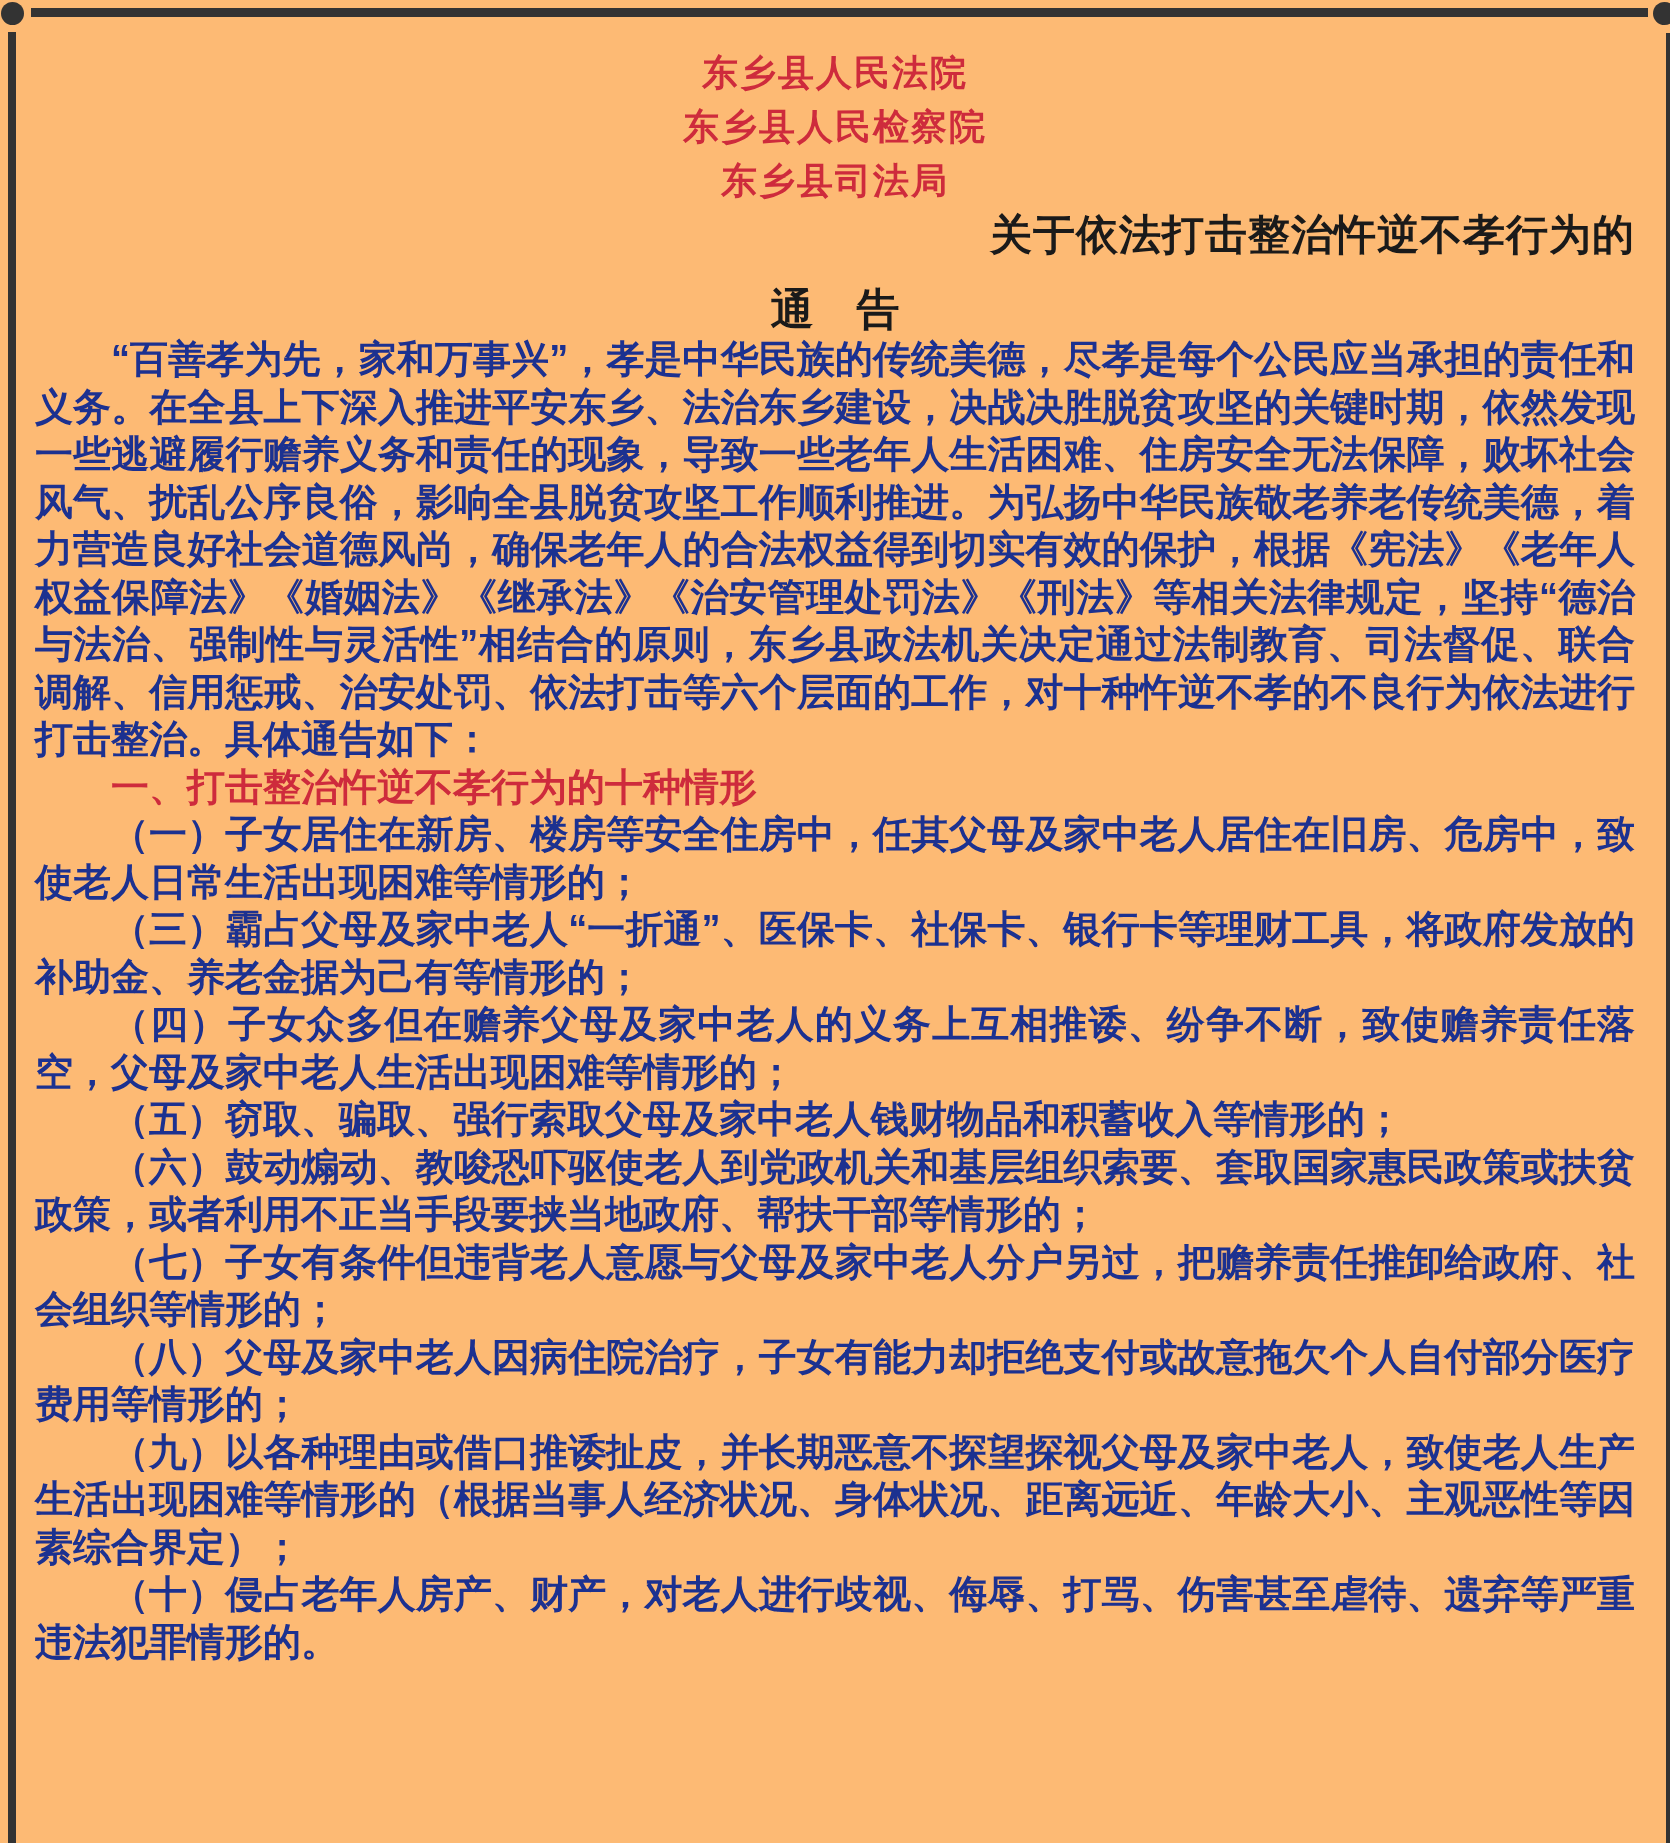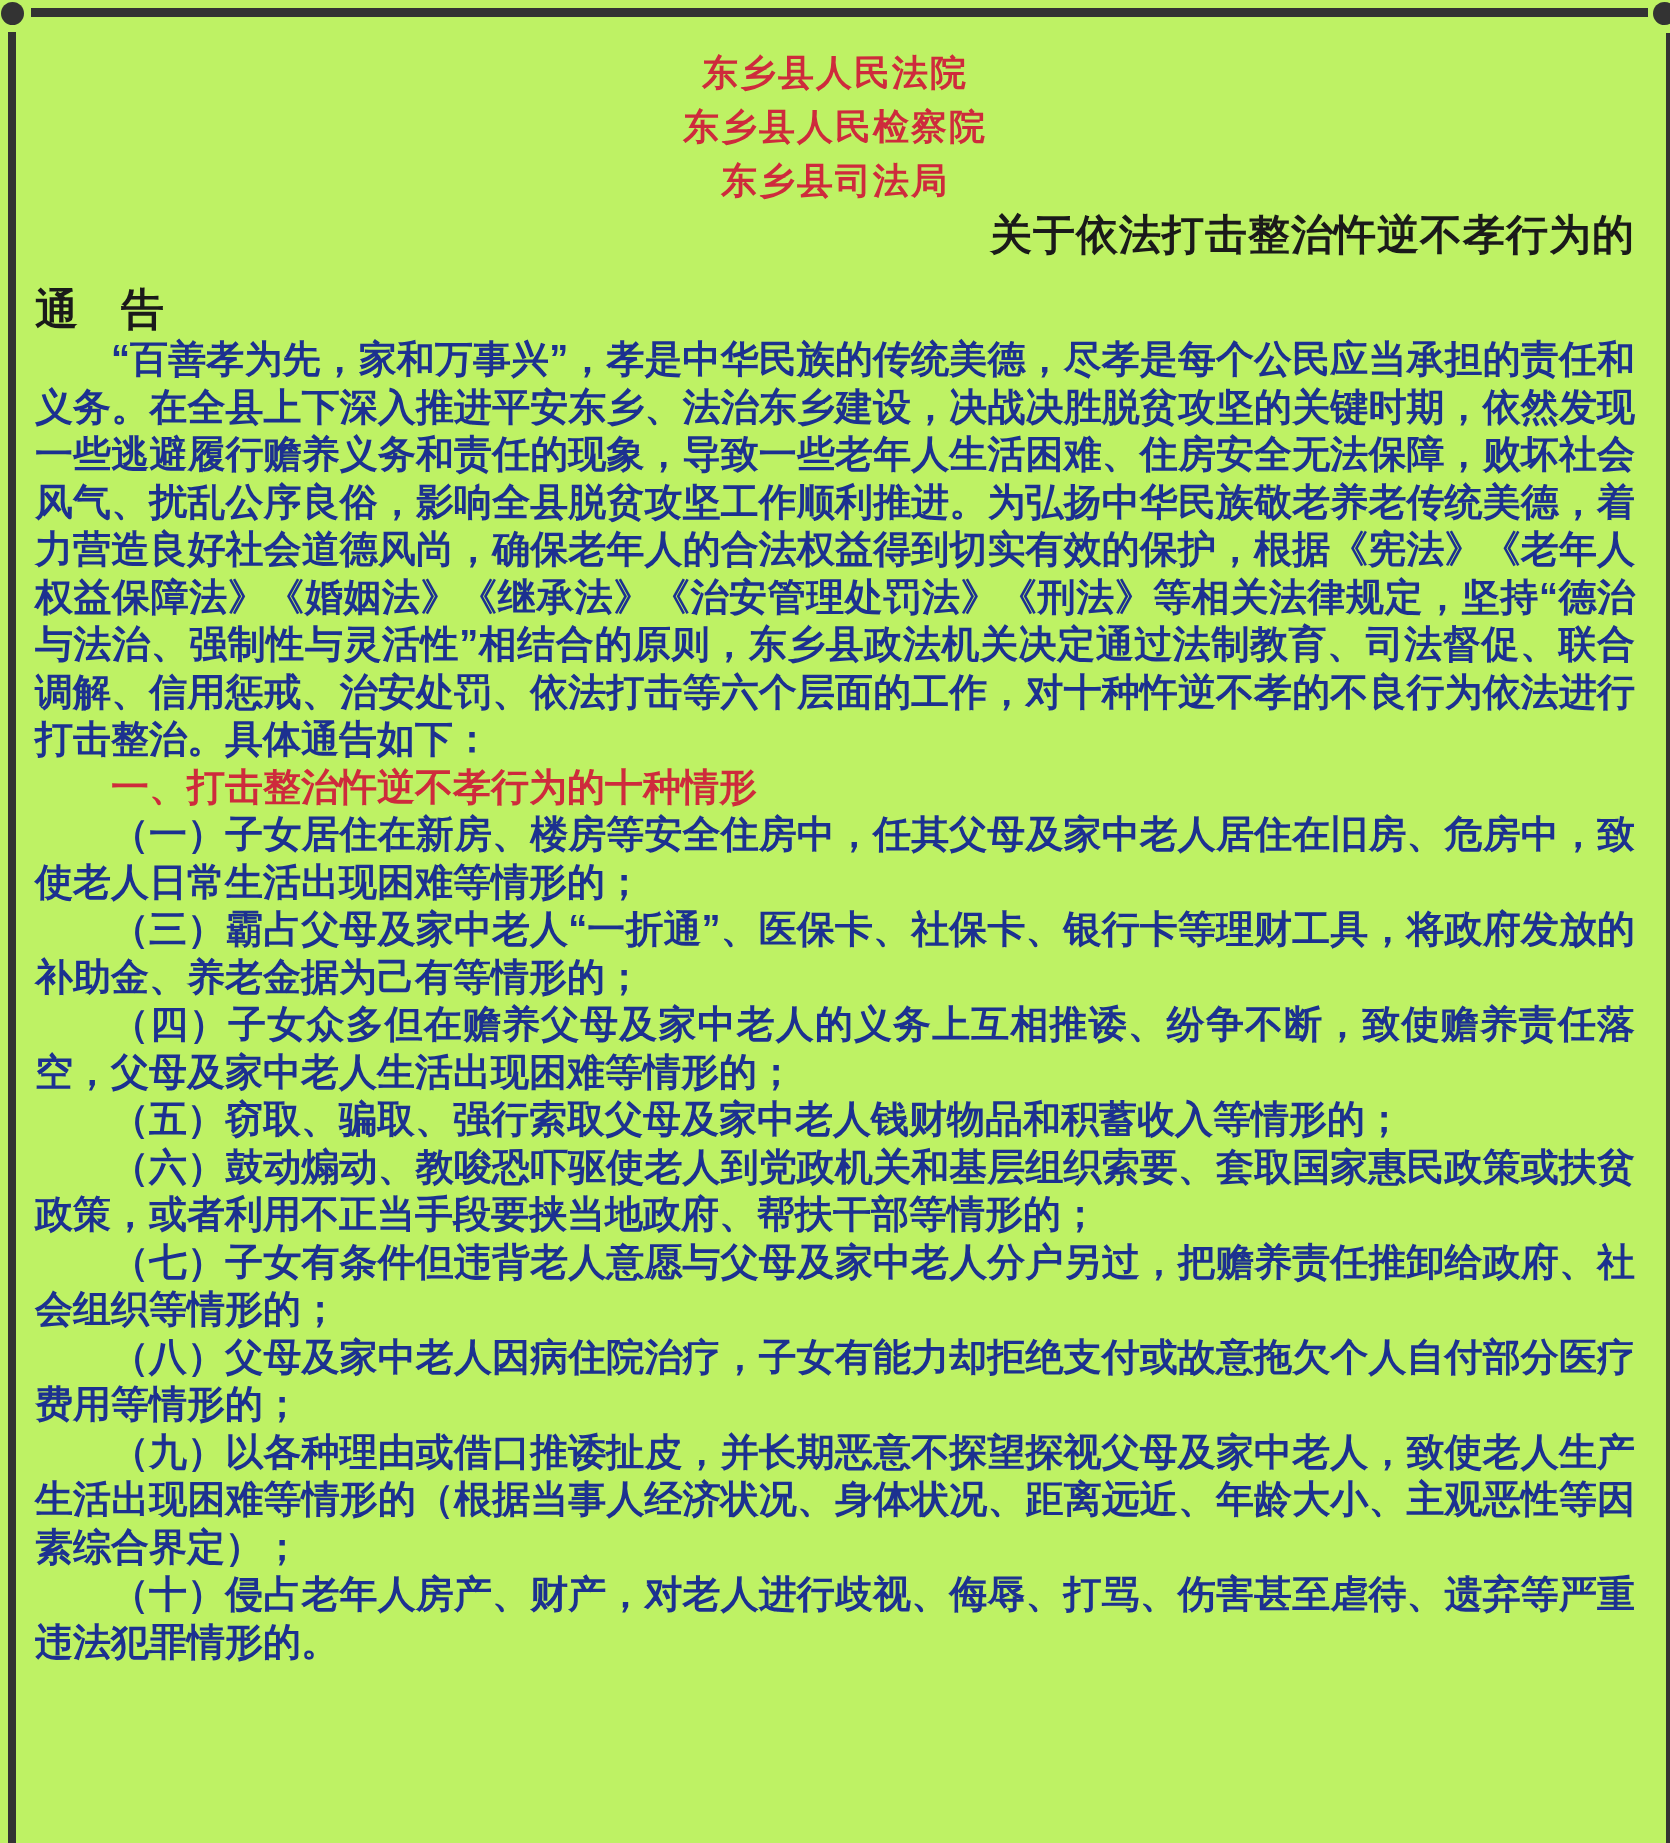"东乡县人民法院" .page { background: #bef264 -> #fdba74 }
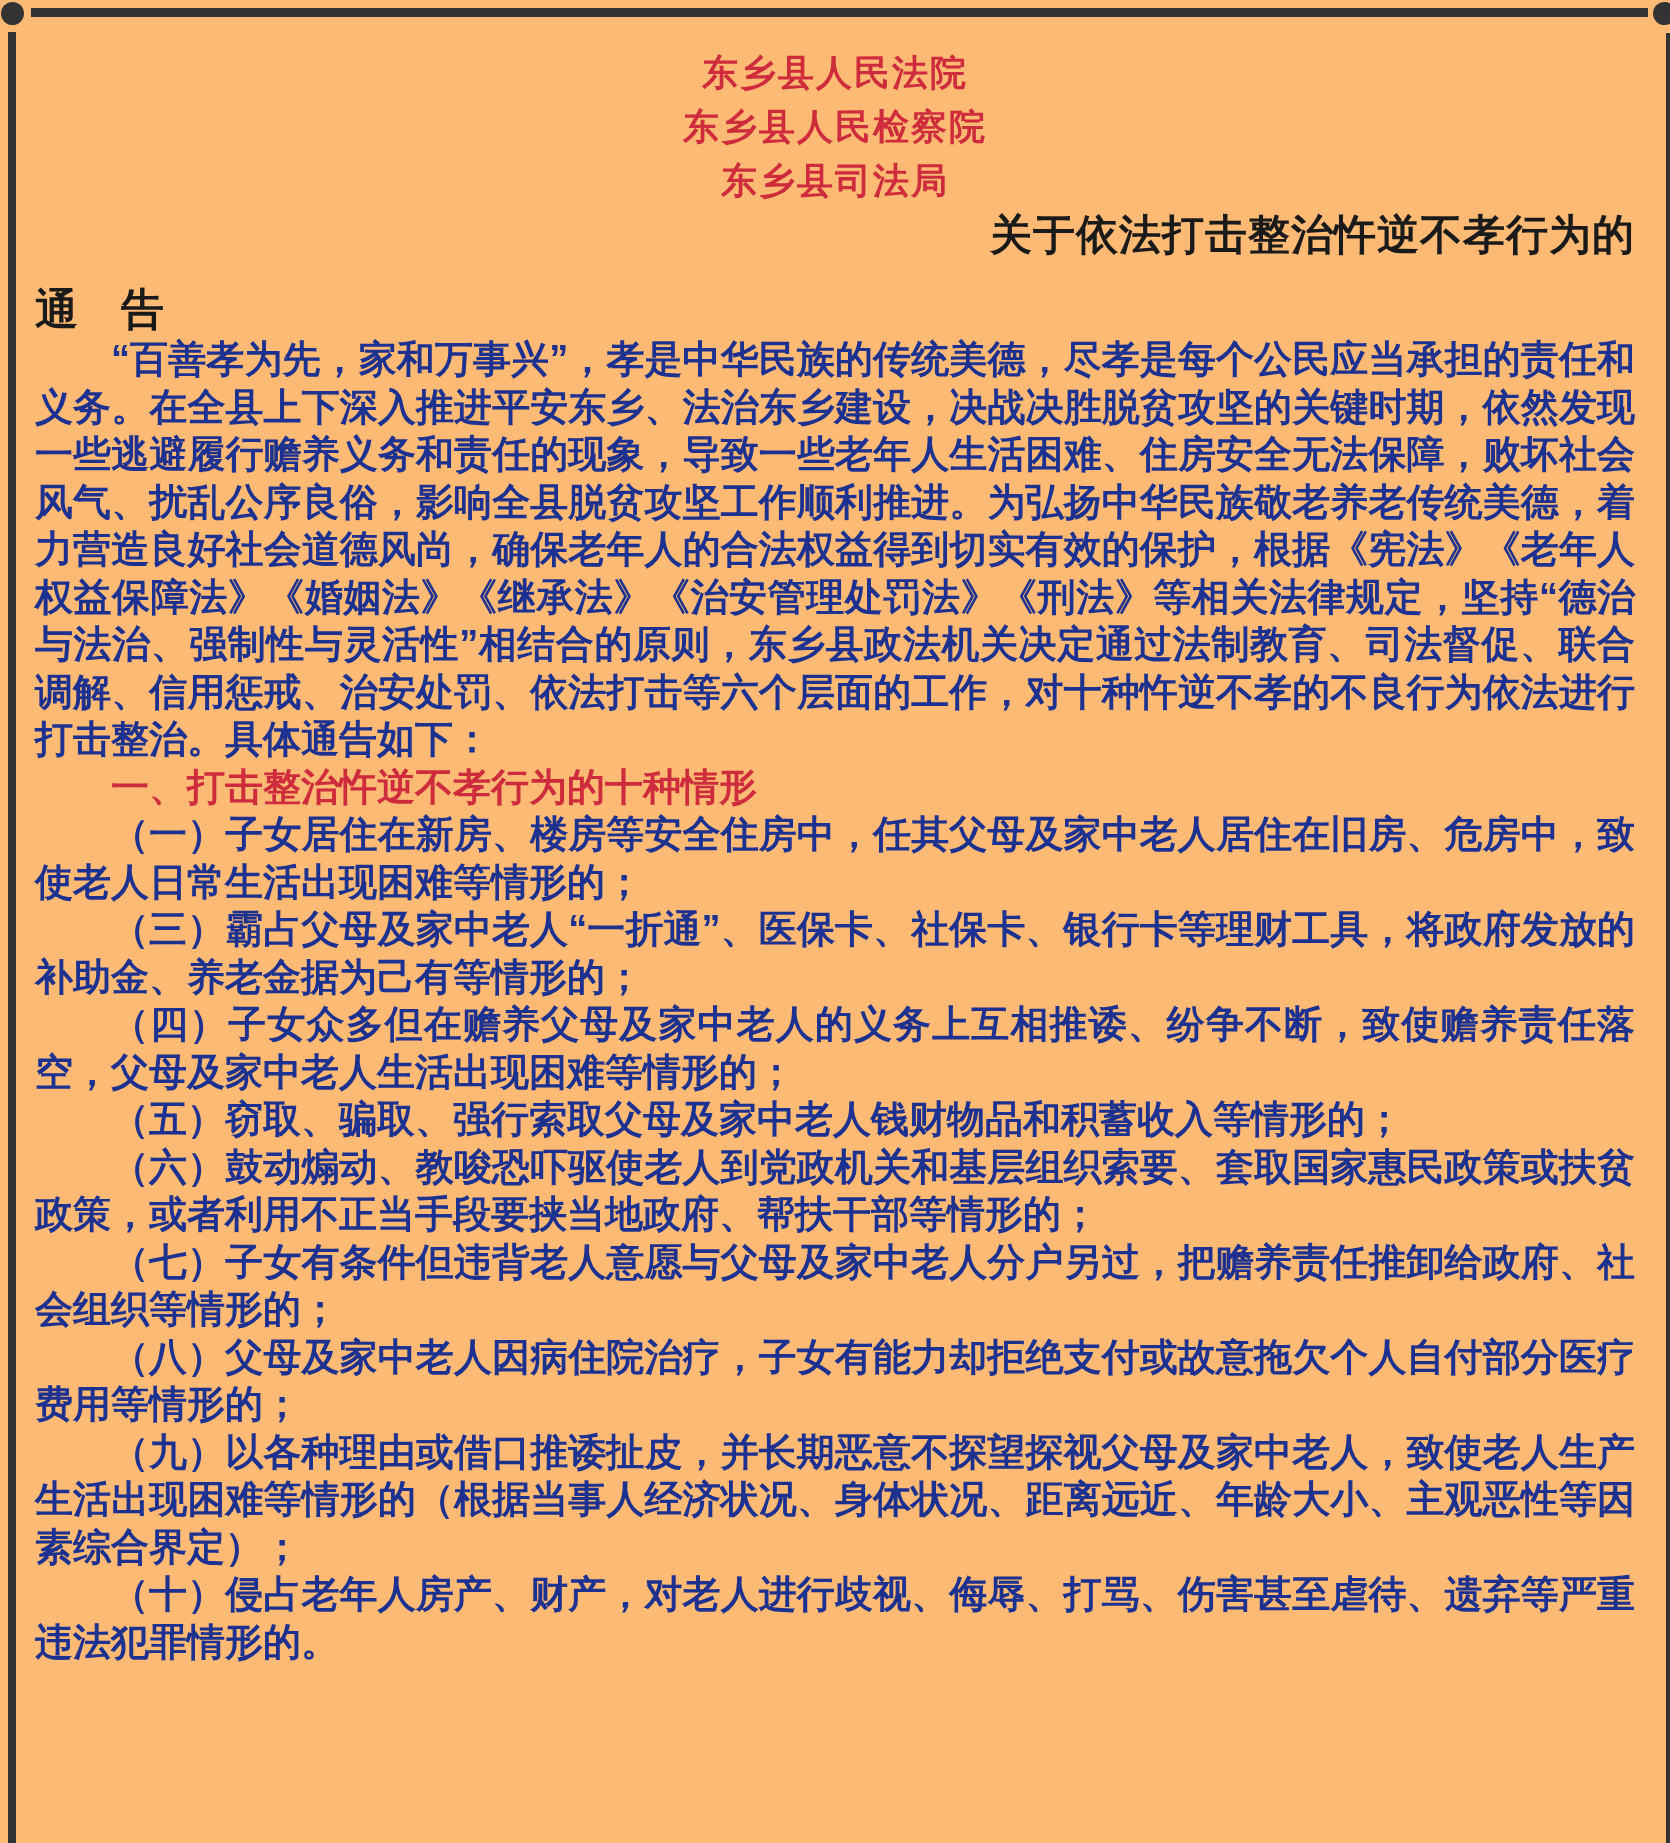"通 告" .doc-type { text-align: left -> center }
